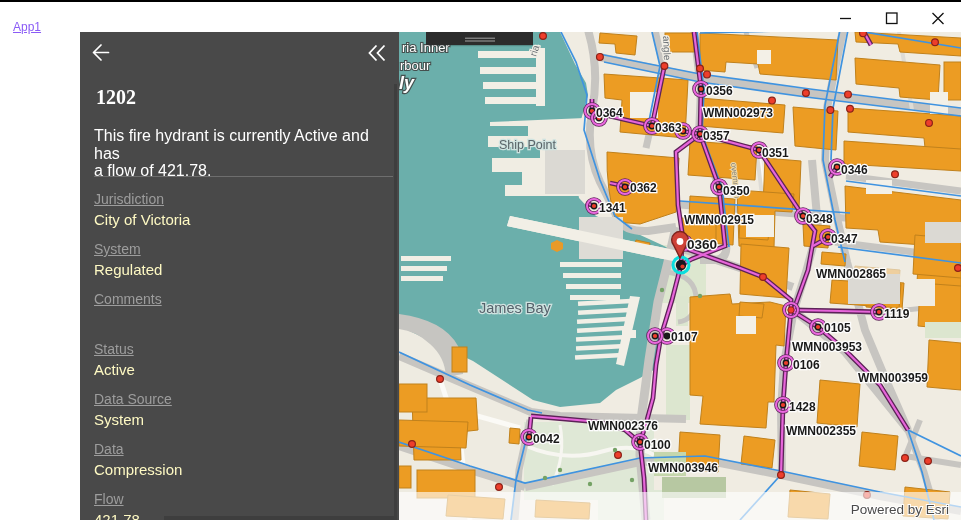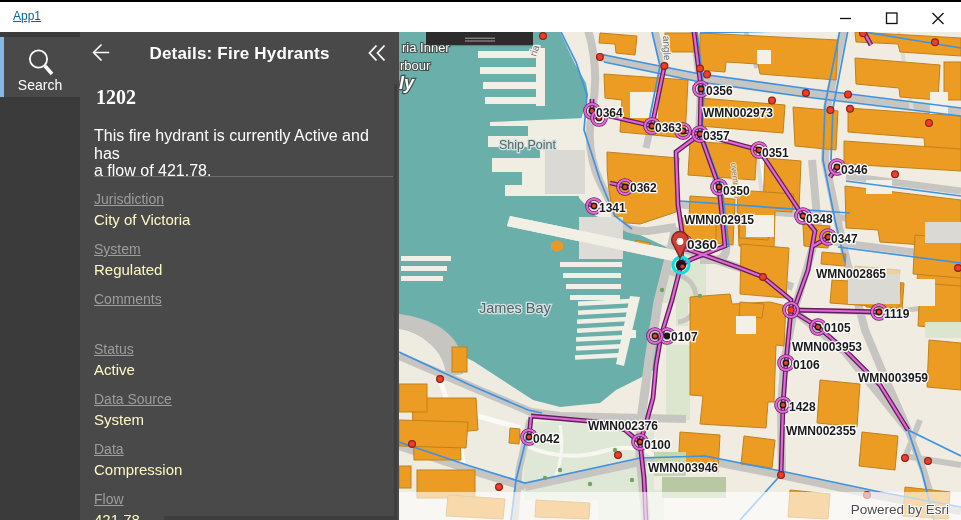"App1" #apptitle { color: #0369a1 -> #8b5cf6; top: 7px -> 18px }
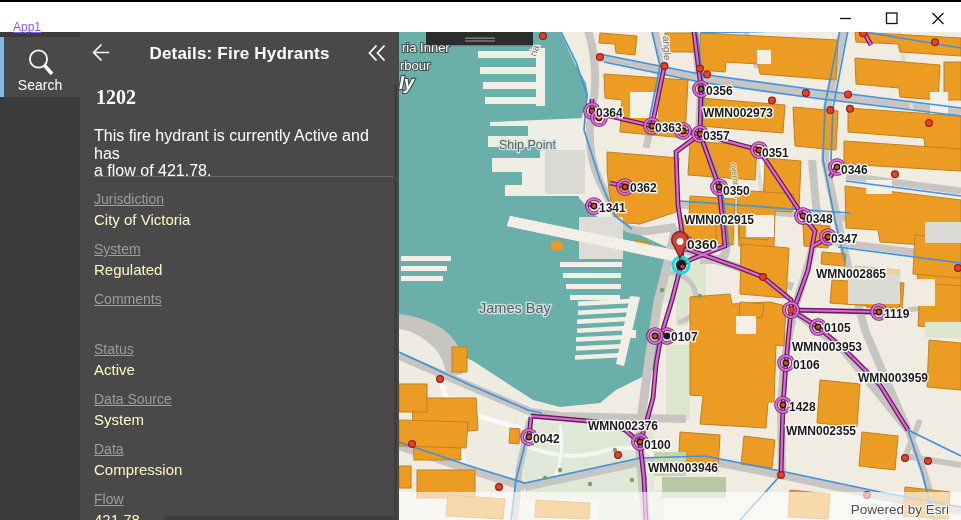"Details: Fire Hydrants" div { html: <div>Details: Fire Hydrants</div> -> none }
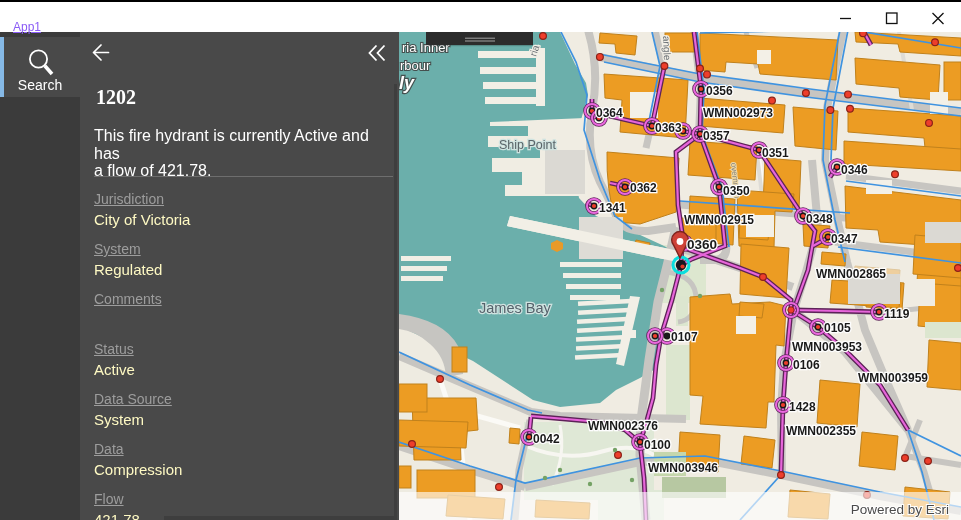"Search" div { html: <div> <div> <div></div> <svg> <circle></circle> <line></line> </svg> <div>Search</div> </div> </div> -> none }
